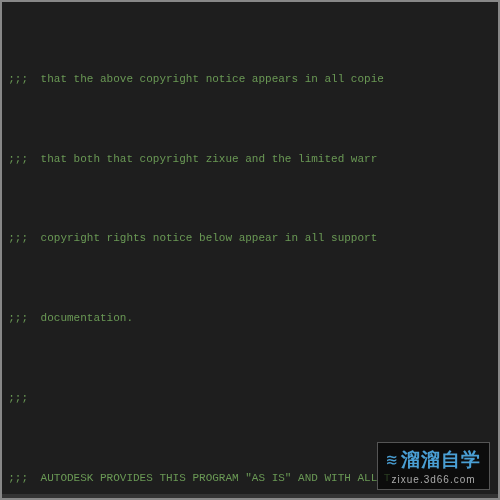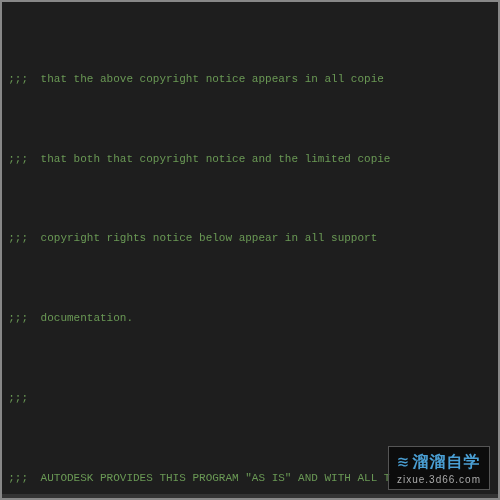"that both that copyright notice" span.line-text { text: notice and the limited copie -> zixue and the limited warr }
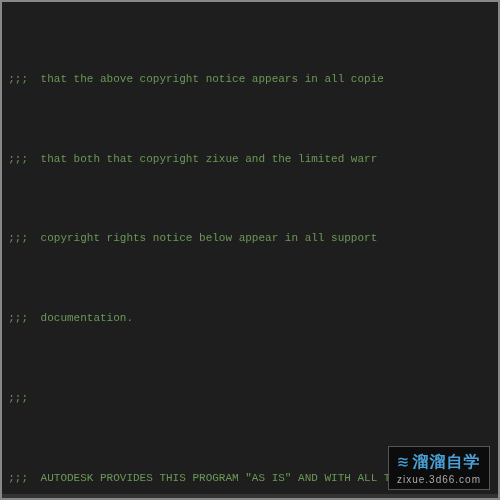"溜溜自学" span { font-size: 16px -> 19px }
